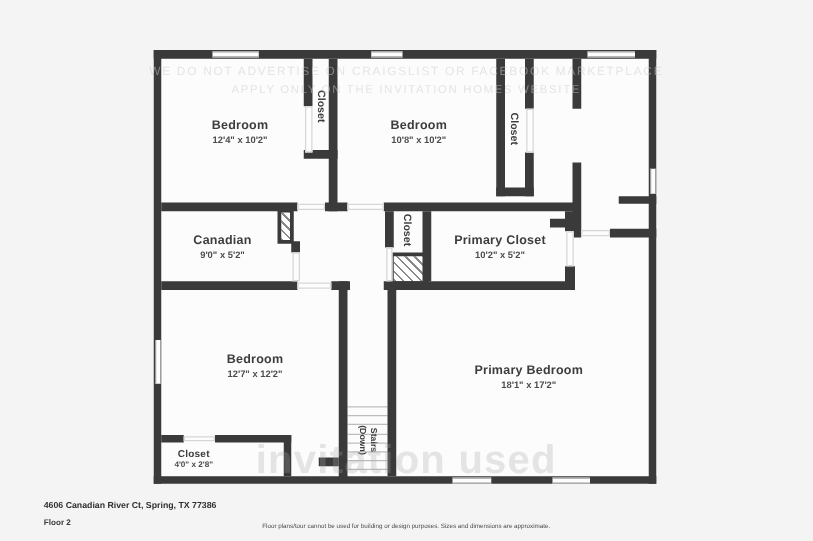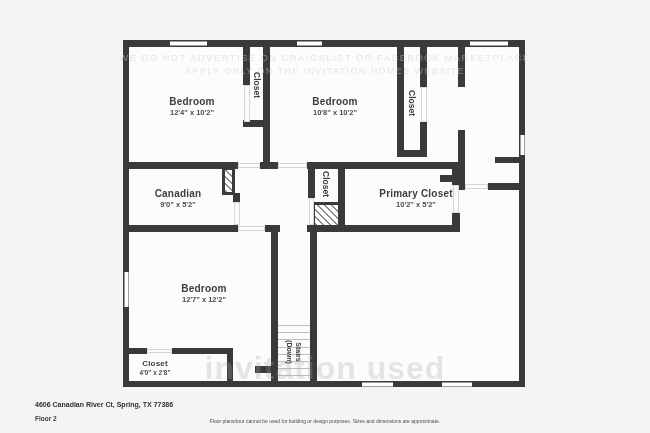"Primary Closet" div.room-label { left: 416px -> 400px }
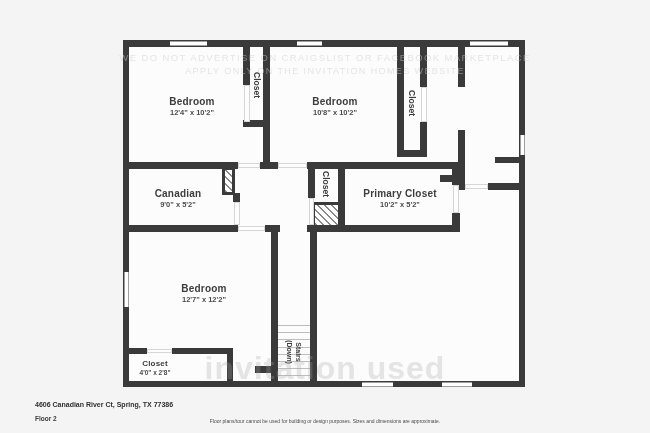"Primary Bedroom" div.room-label { html: none -> <div> <div>Primary Bedroom</div> <div>18'1" x 17'2"</div> </div> }
